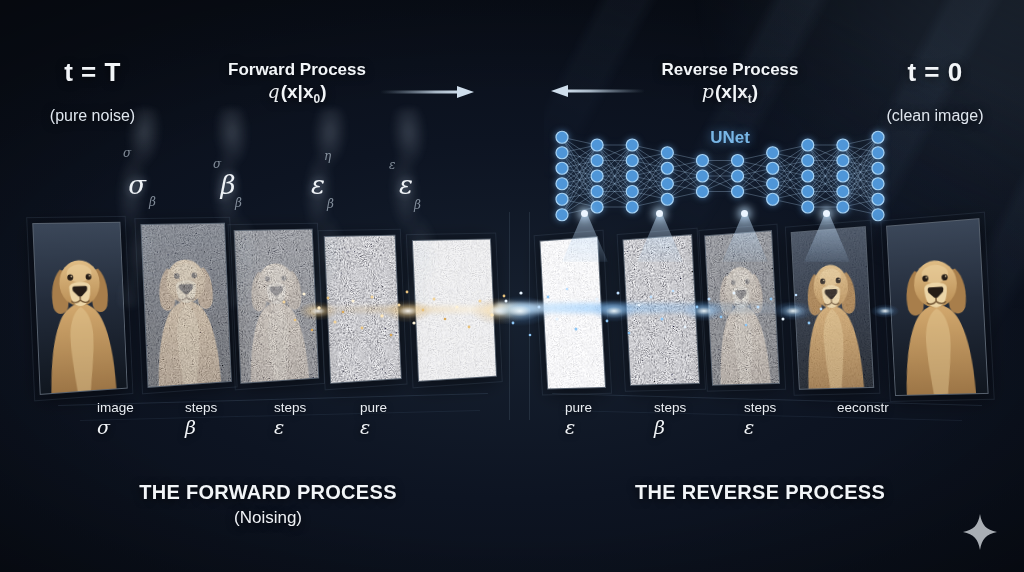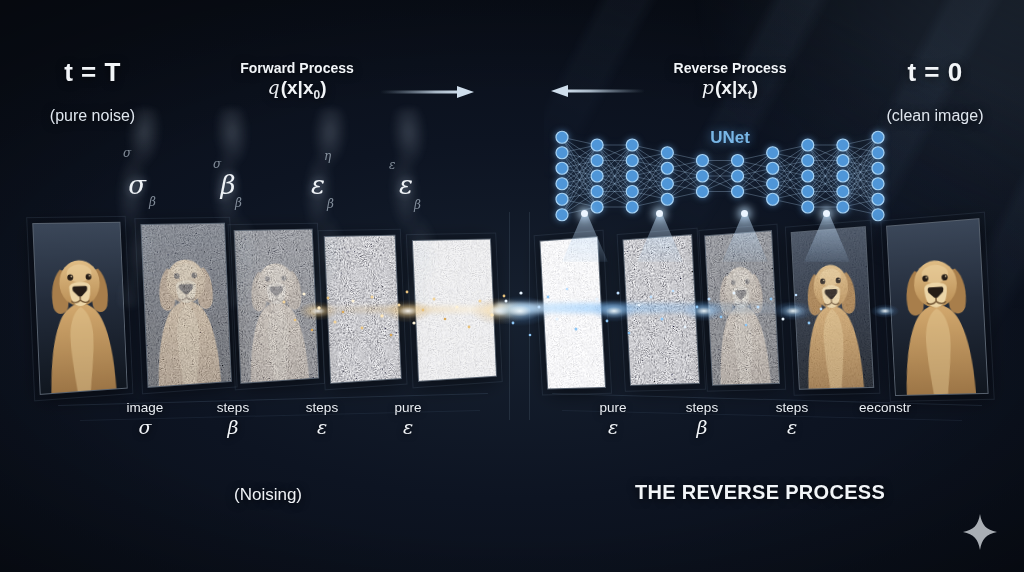"Forward Process" .proc-title { font-size: 14px -> 17px }
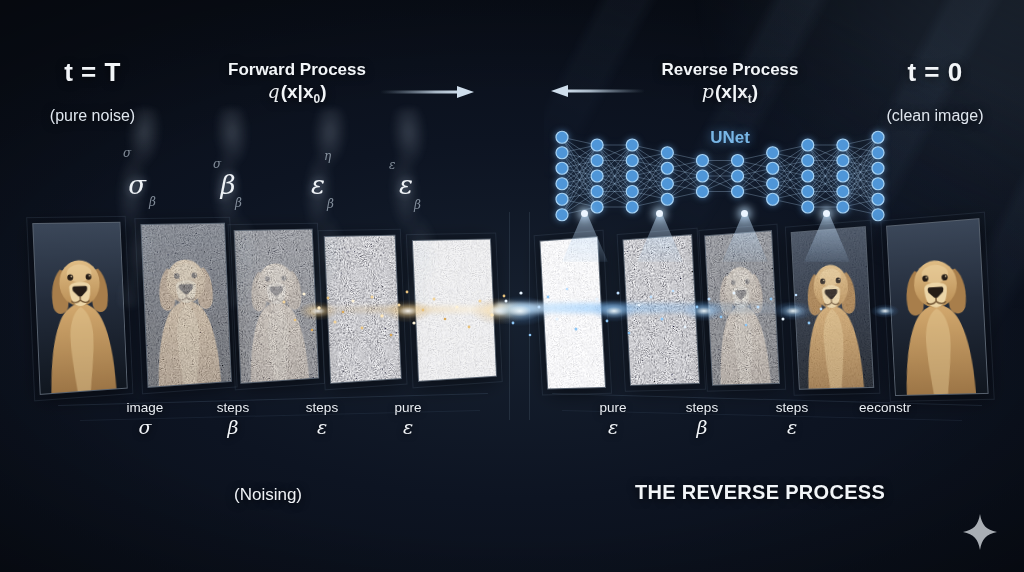"image" .slabel { text-align: center -> left }
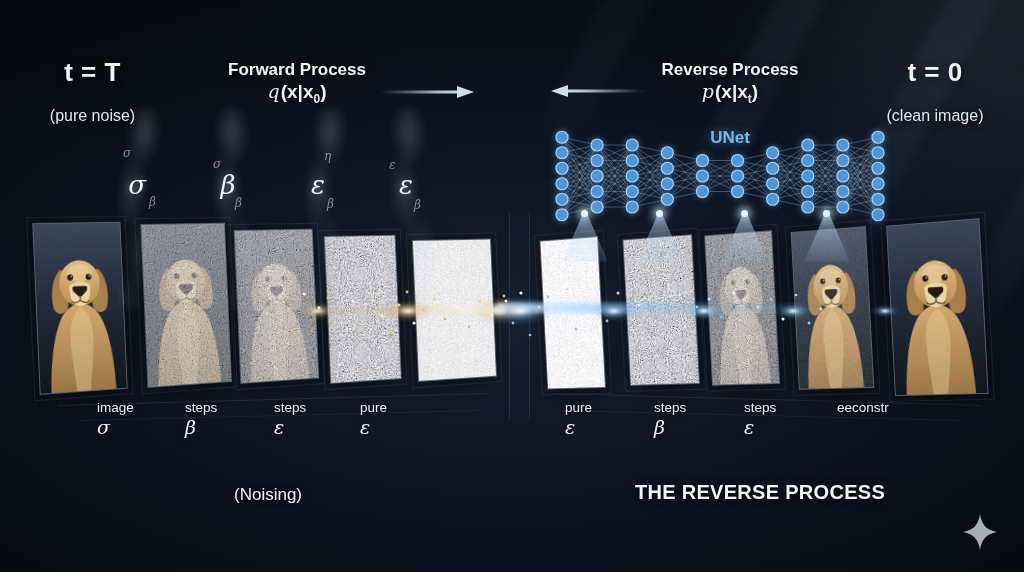"THE FORWARD PROCESS" div.footer-title { html: none -> <div>THE FORWARD PROCESS</div> }
